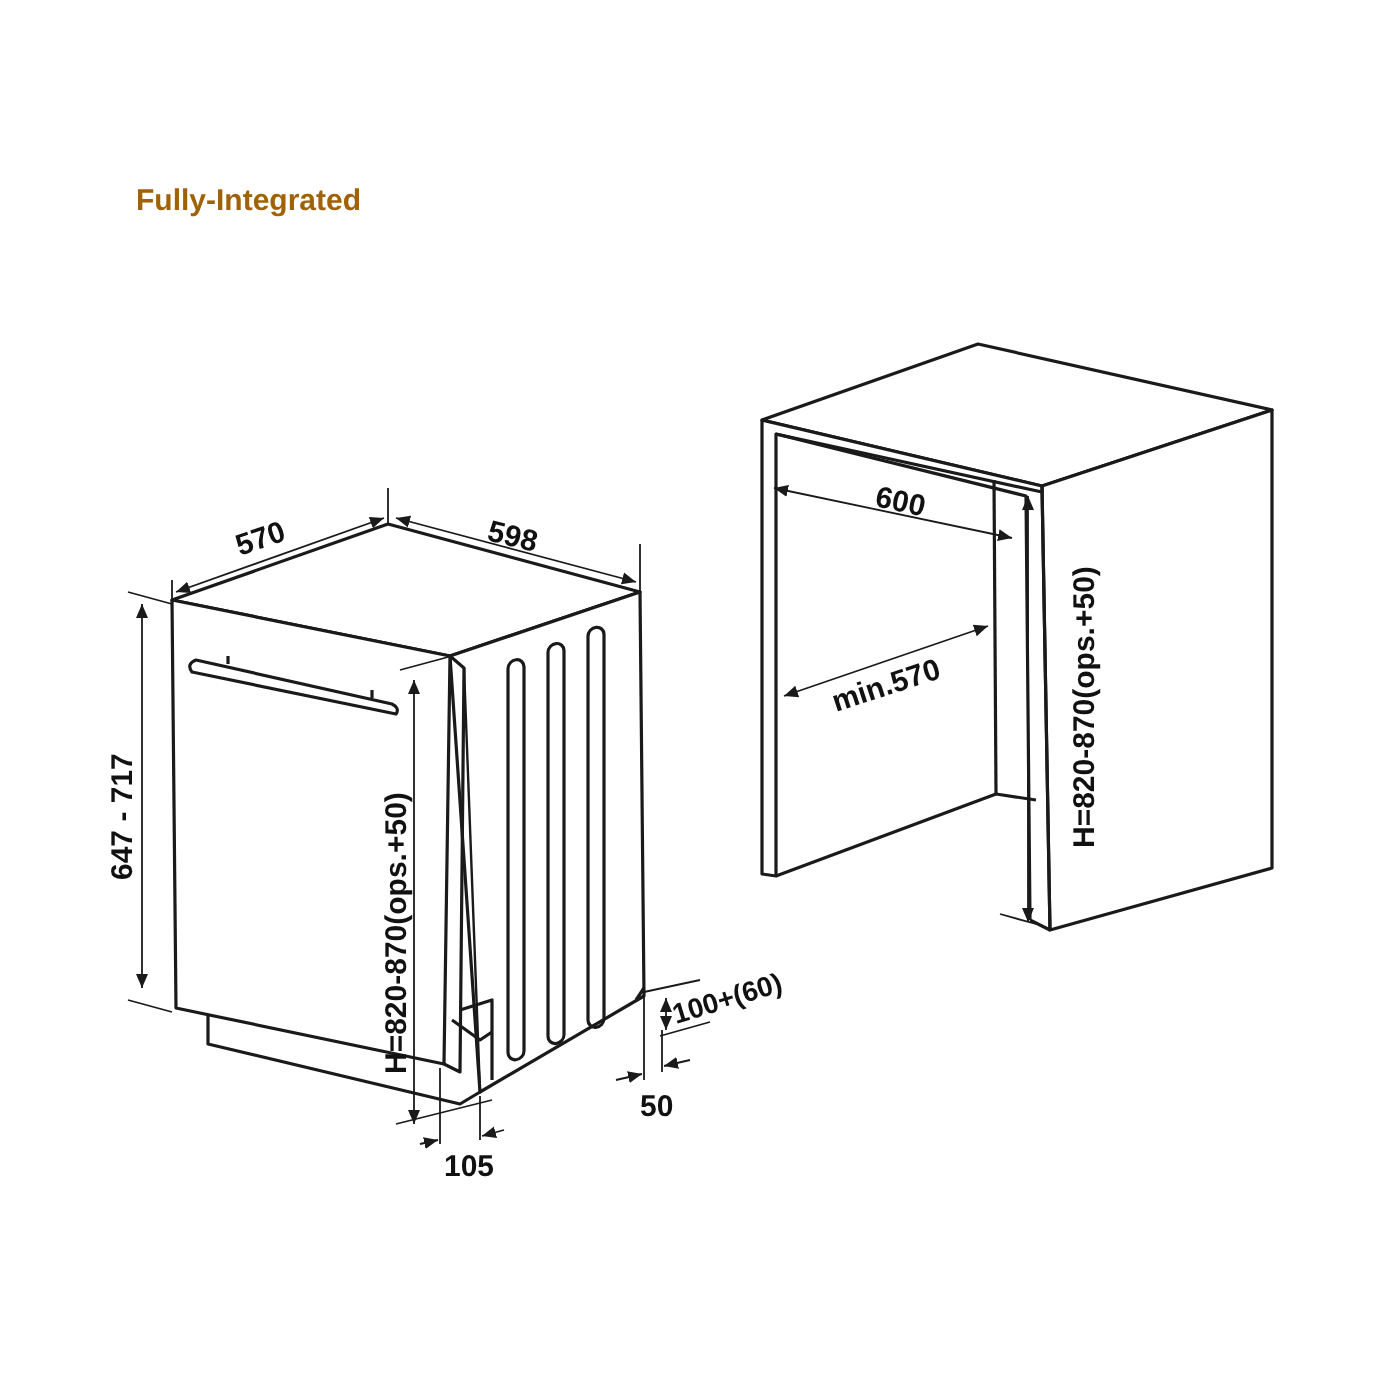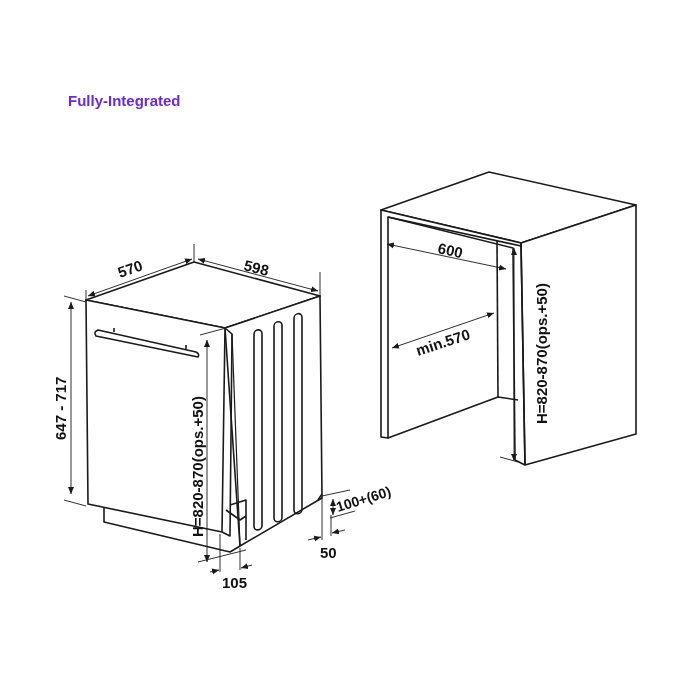"Fully-Integrated" .title { color: #6d28d9 -> #a16207 }
